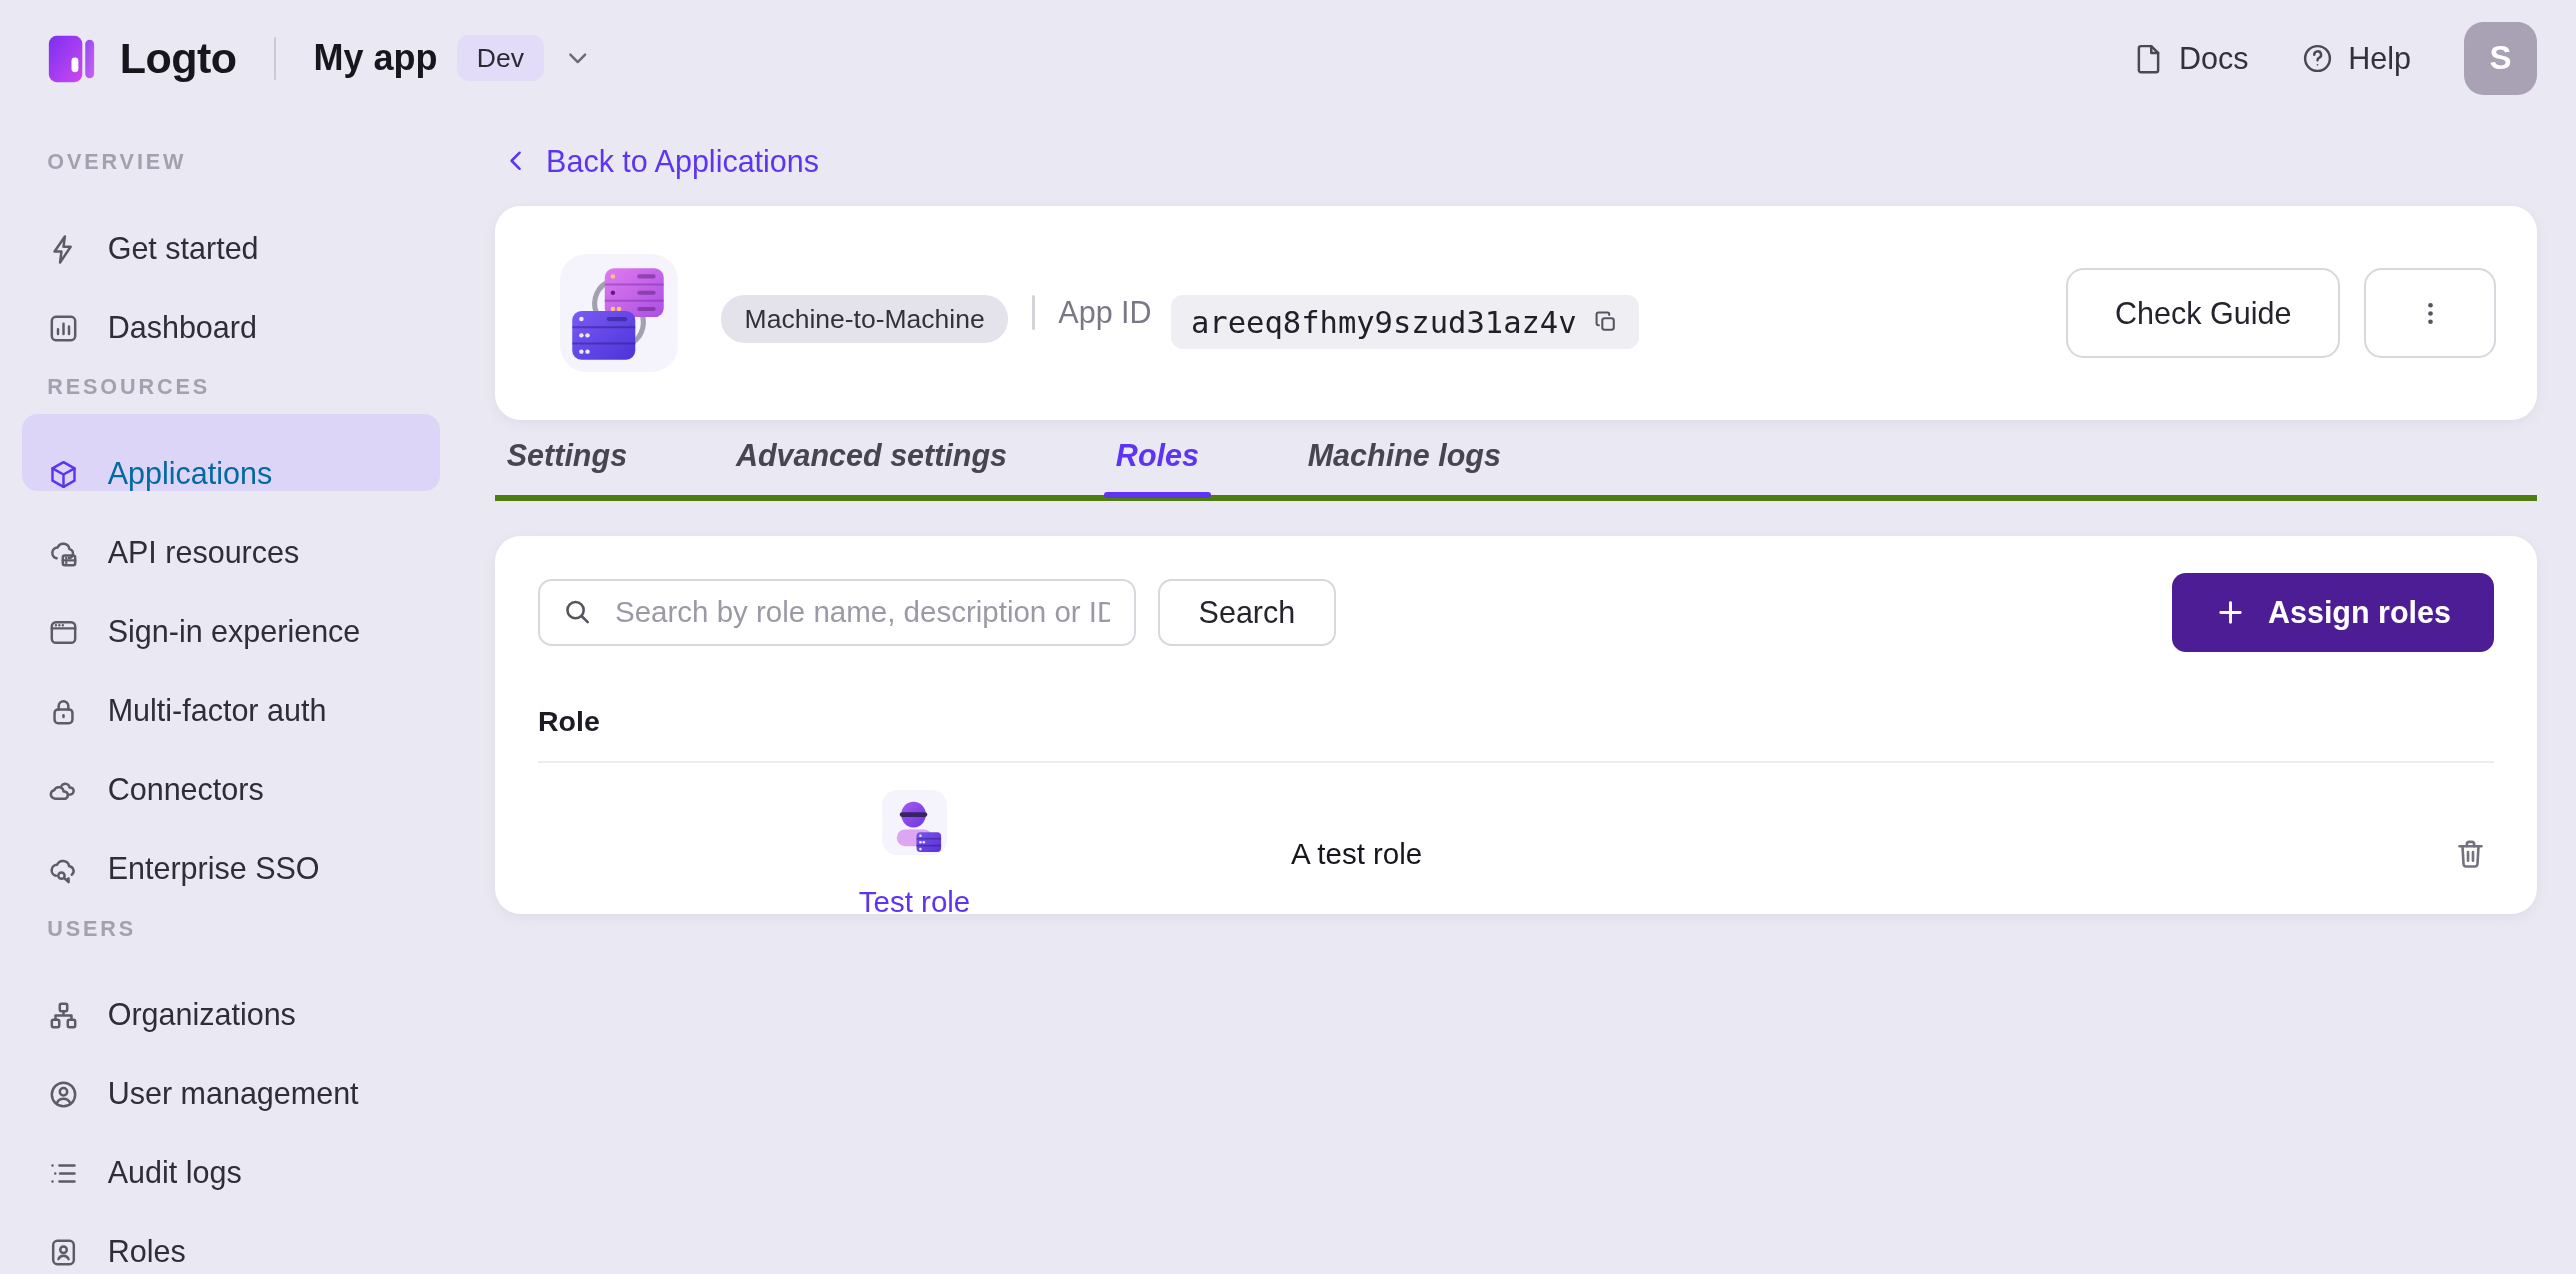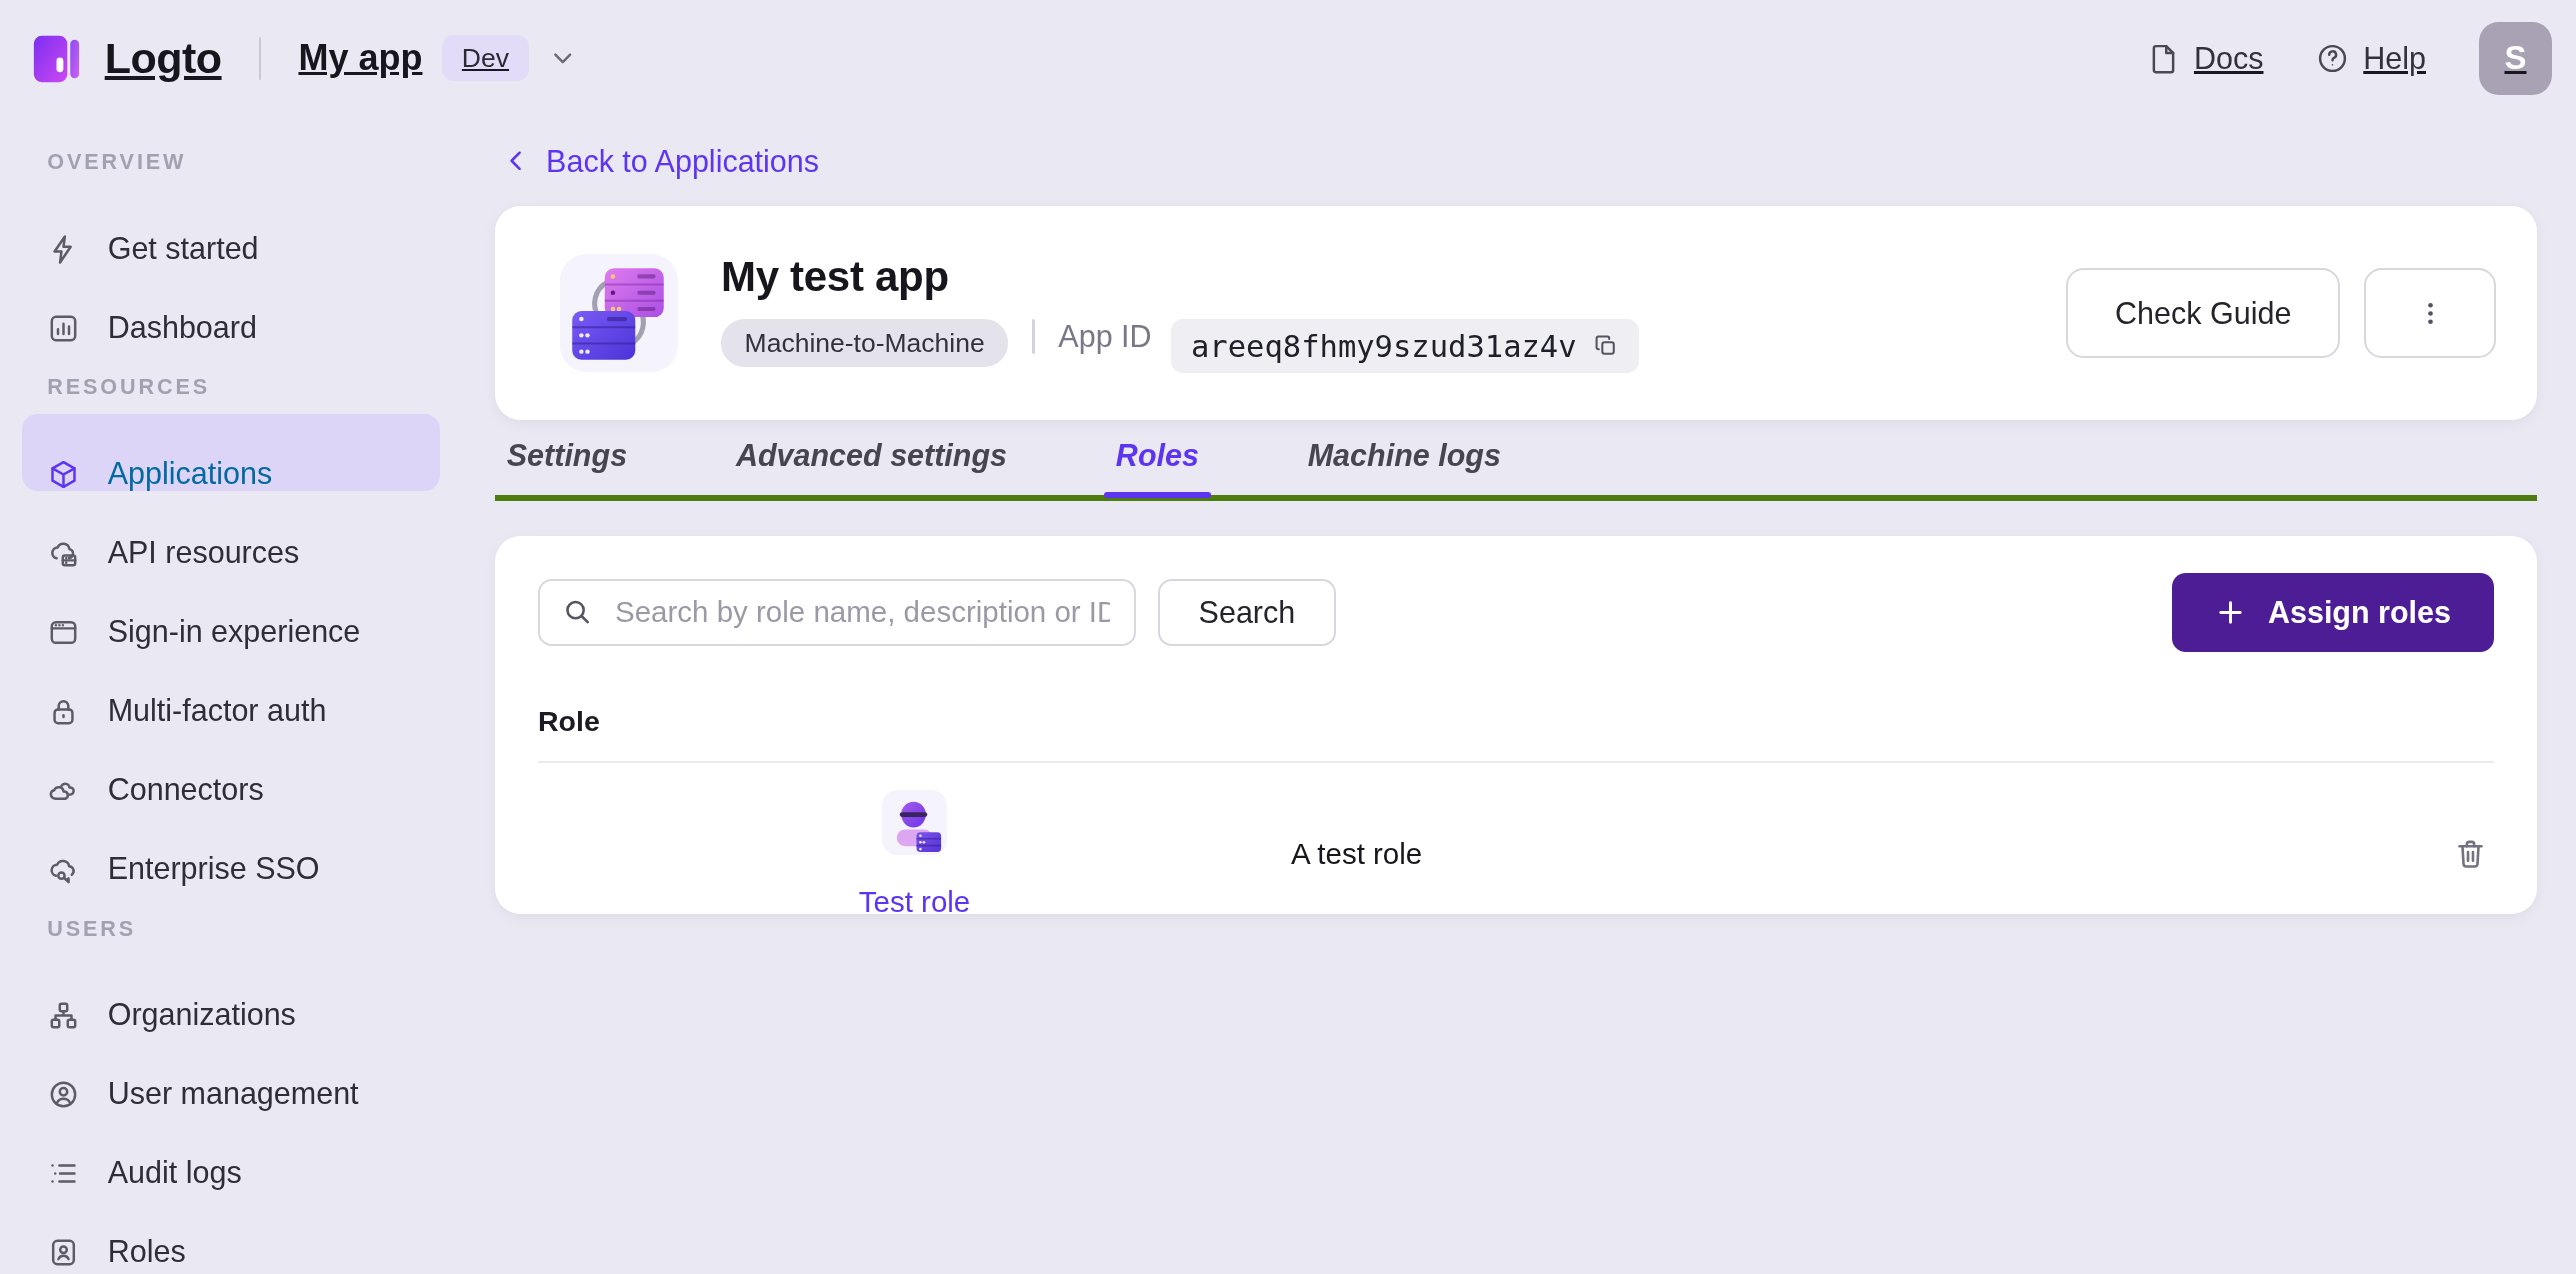"Logto" .topbar { padding: 0 24px -> 0 39px; text-decoration: underline -> none }
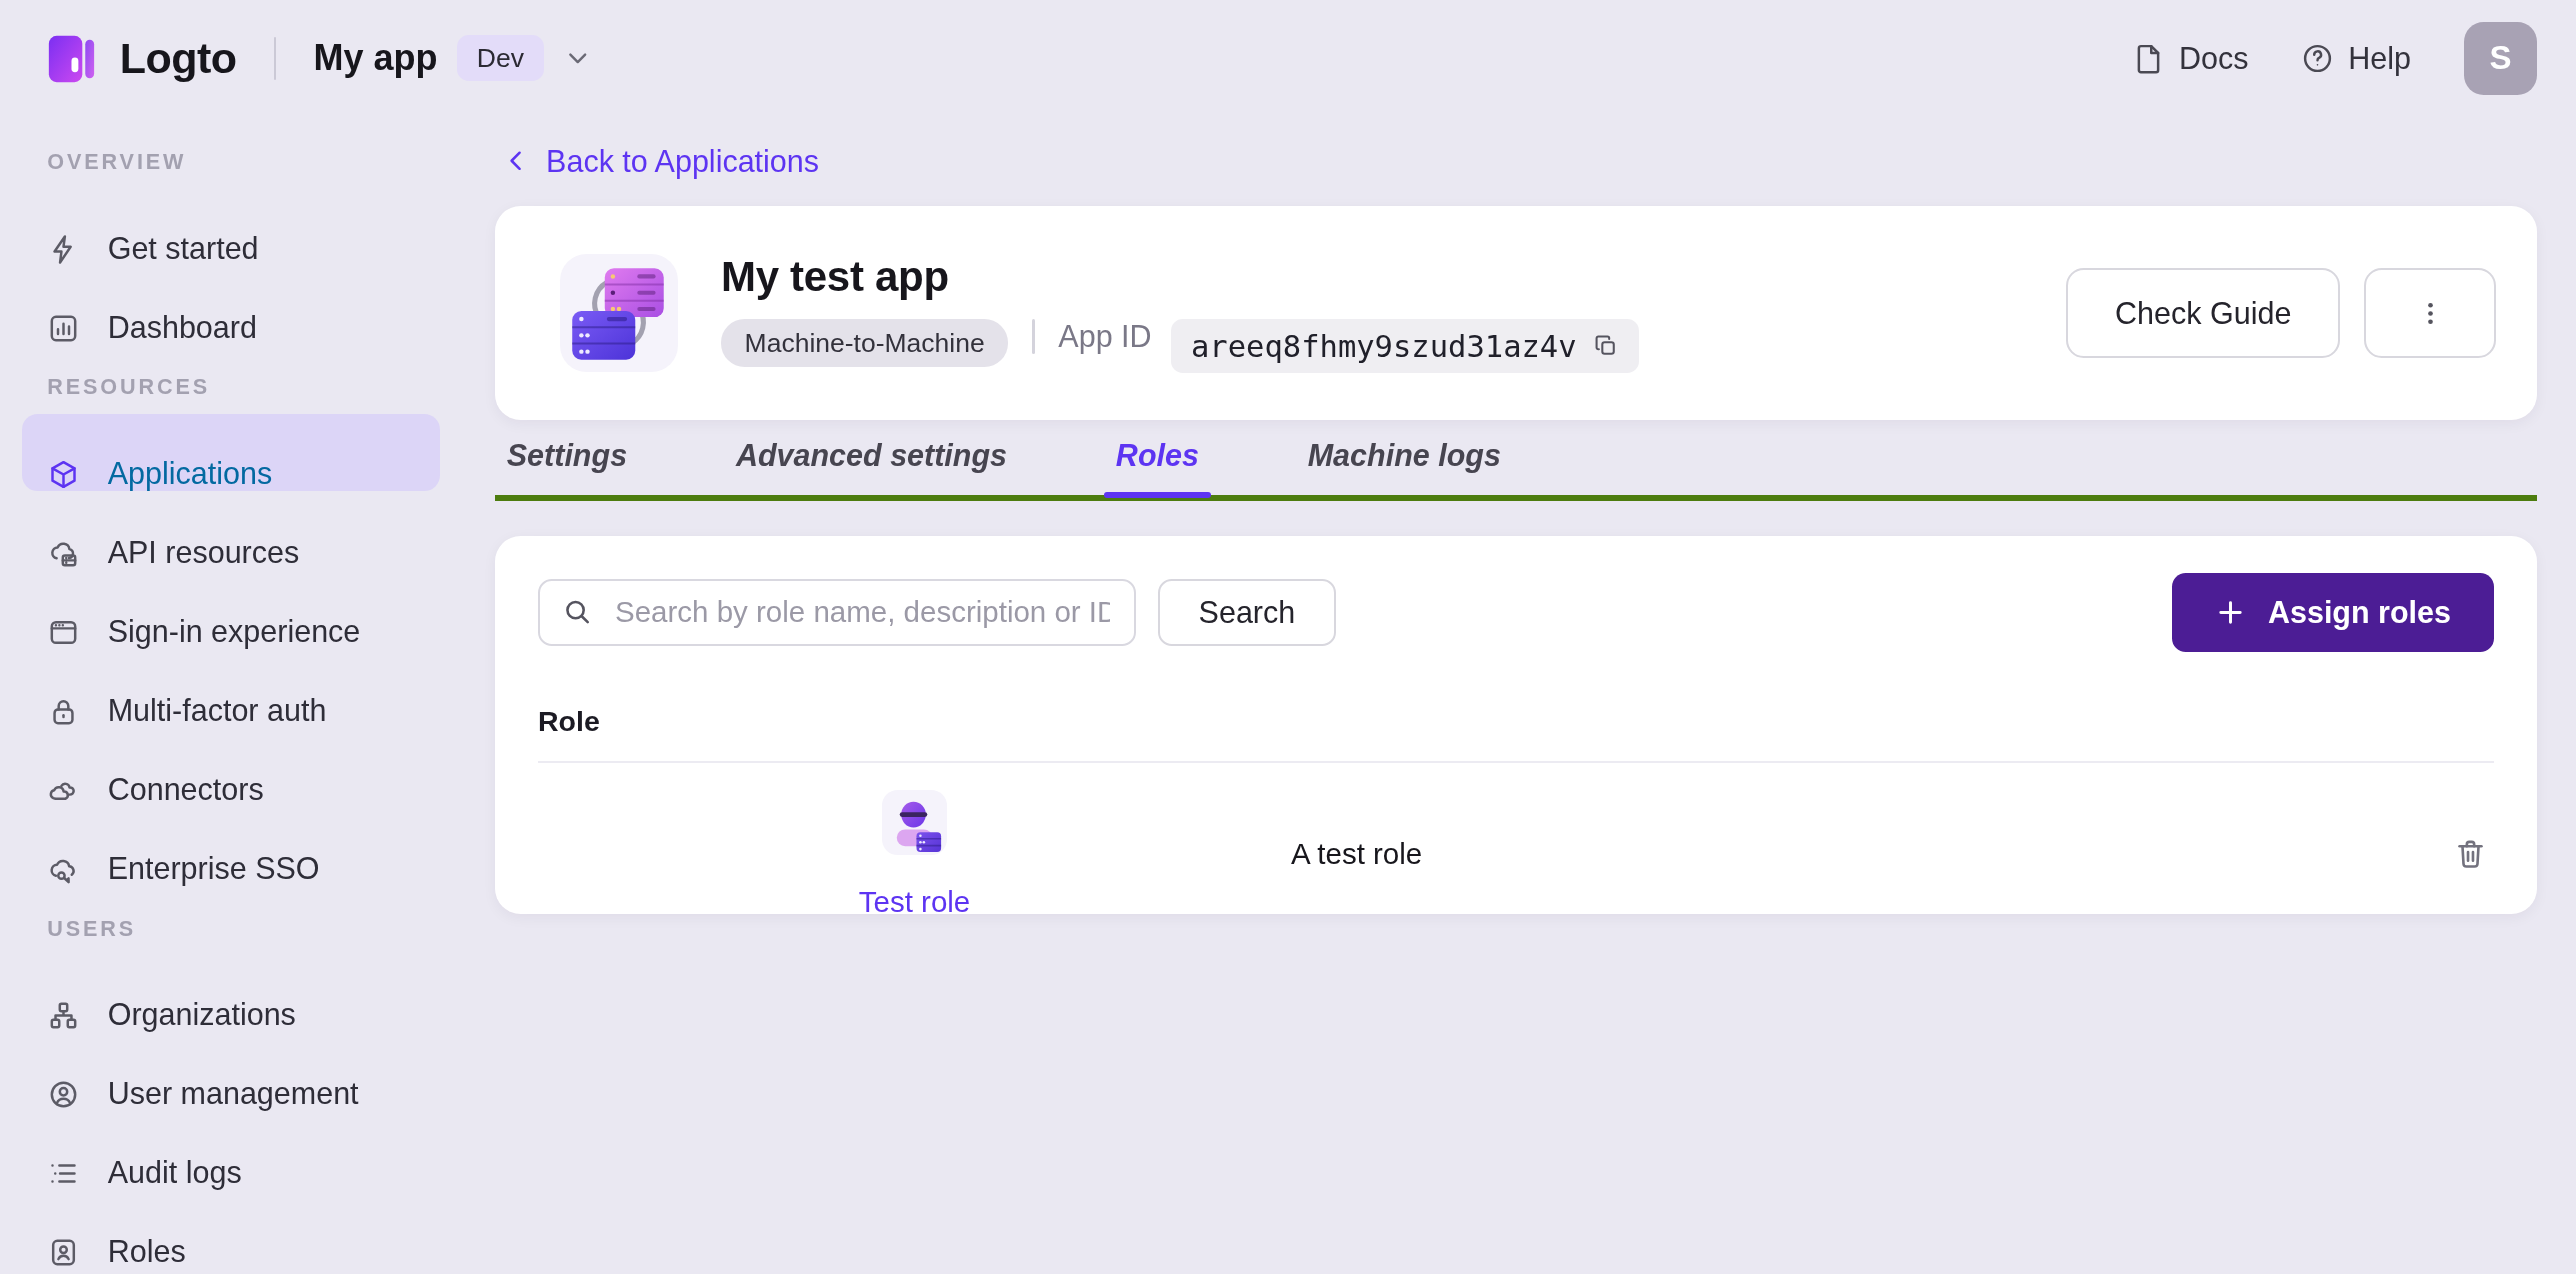"My test app" div.app-title { html: <div>My test app</div> -> none }
